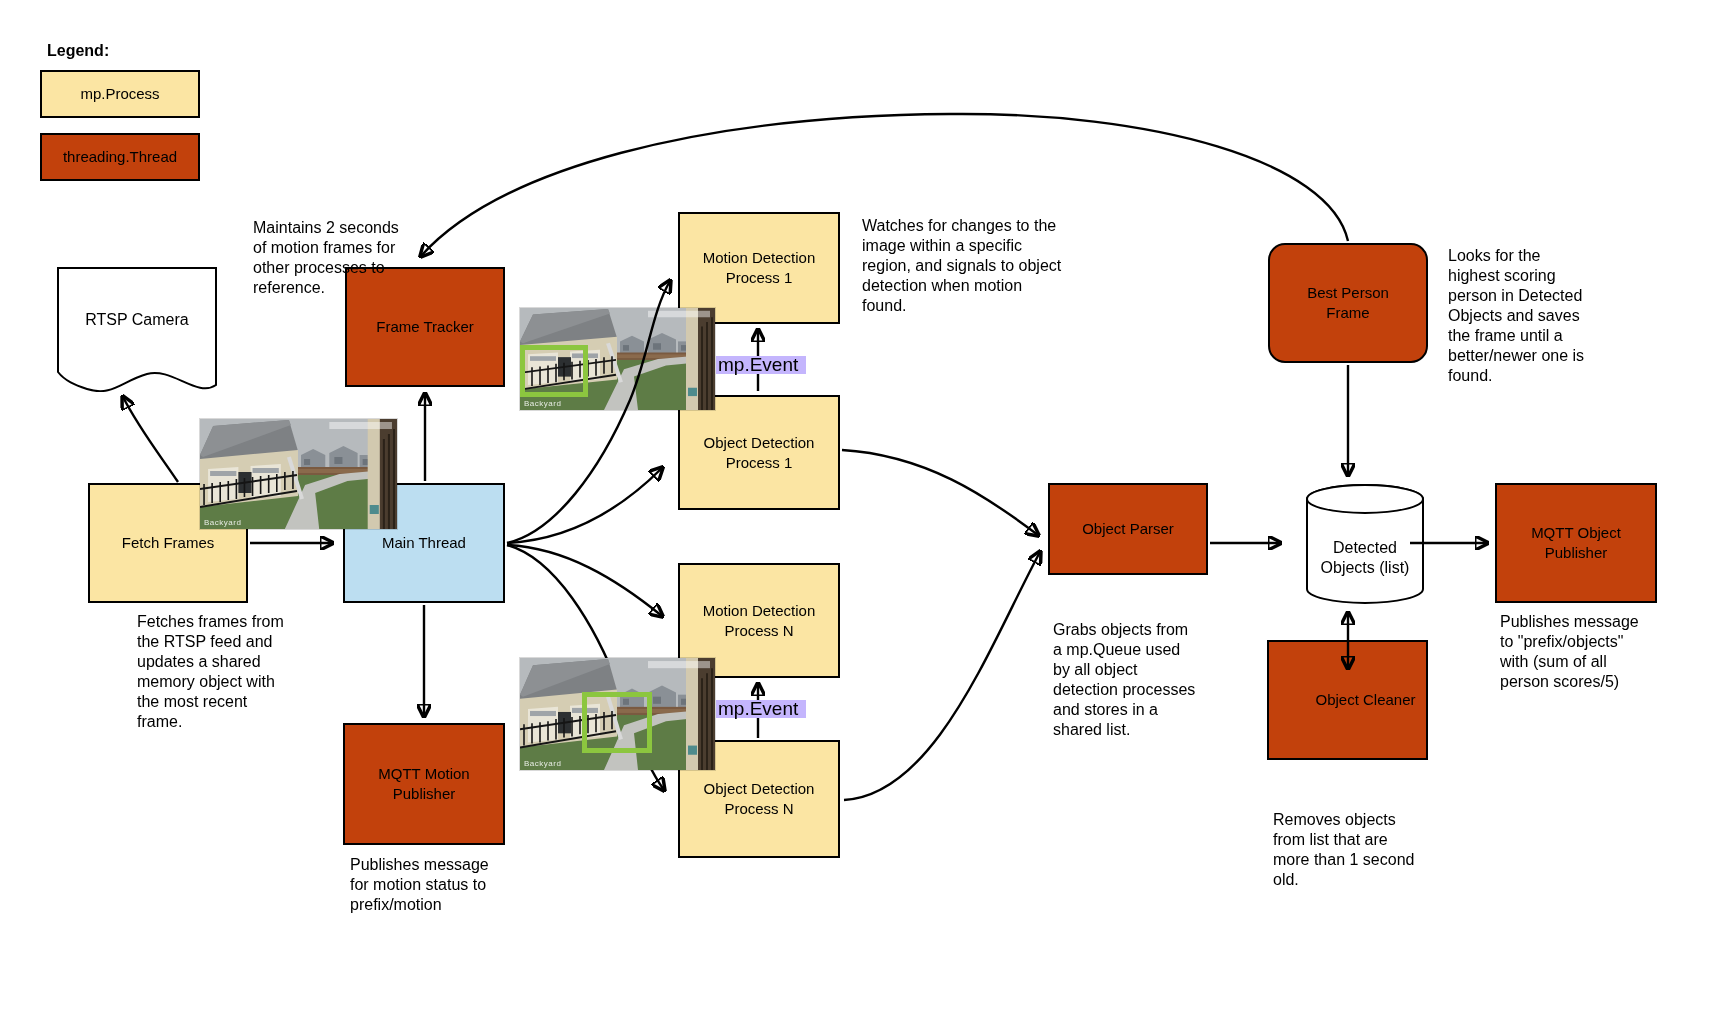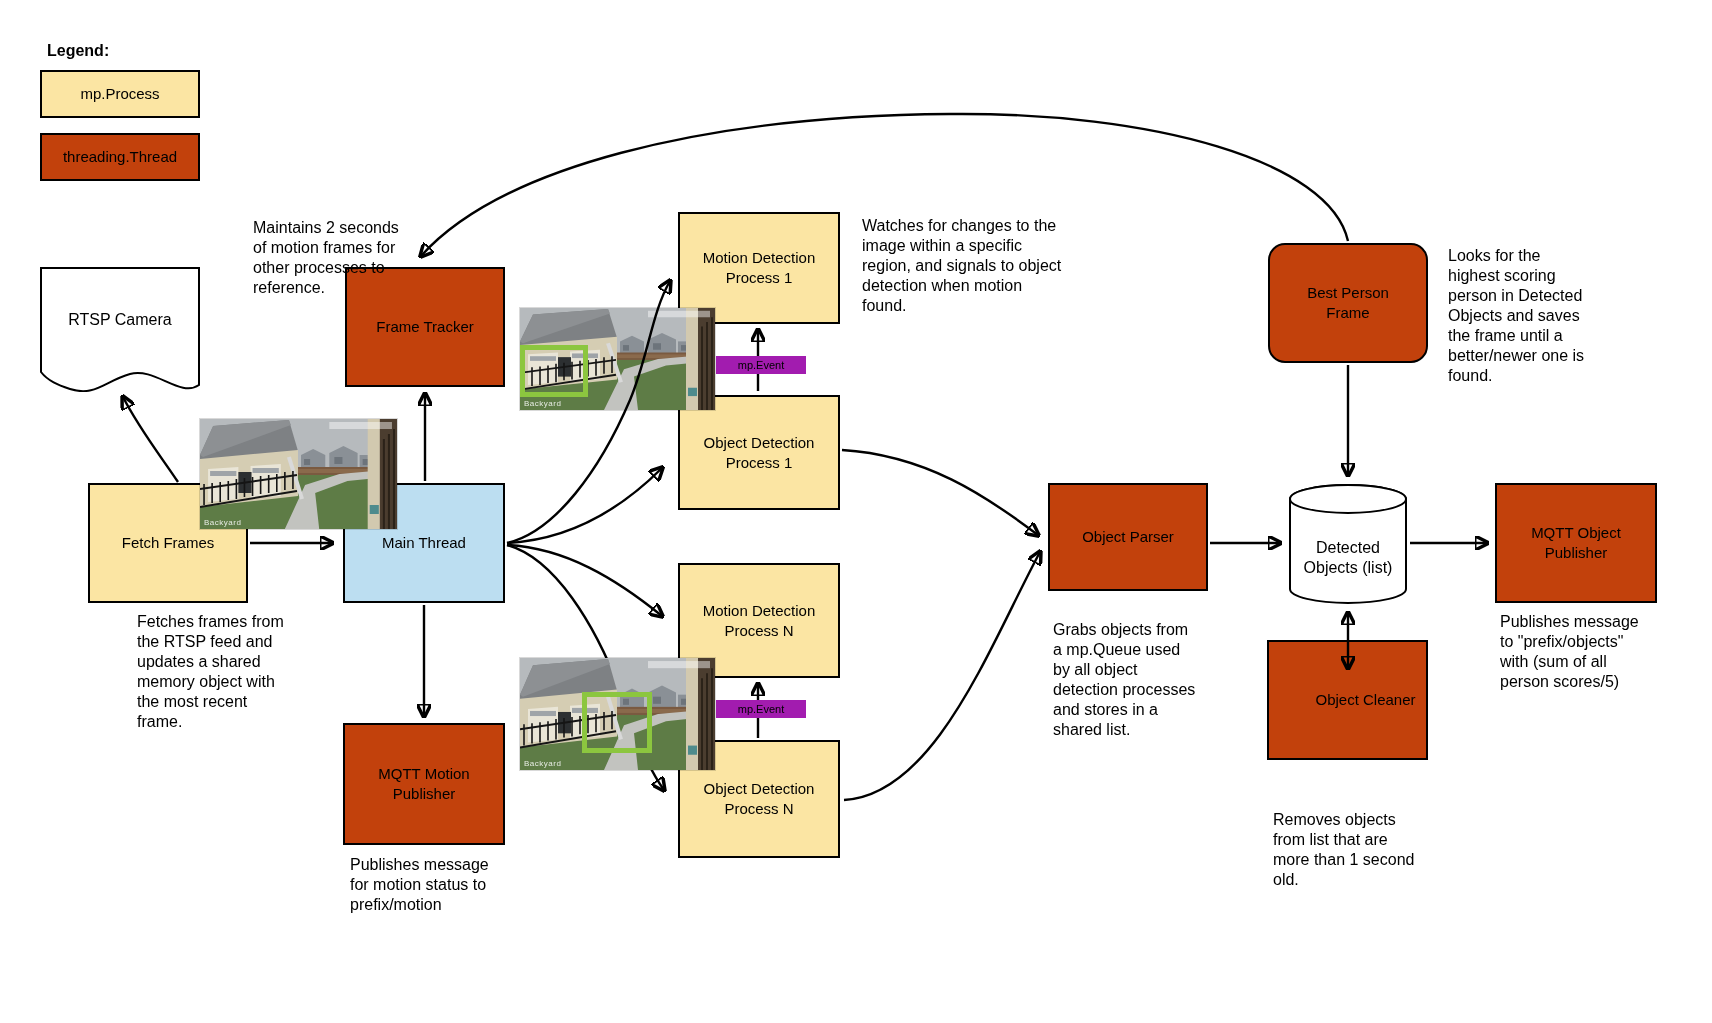"RTSP Camera" .shape-node { margin-left: none -> 17px }
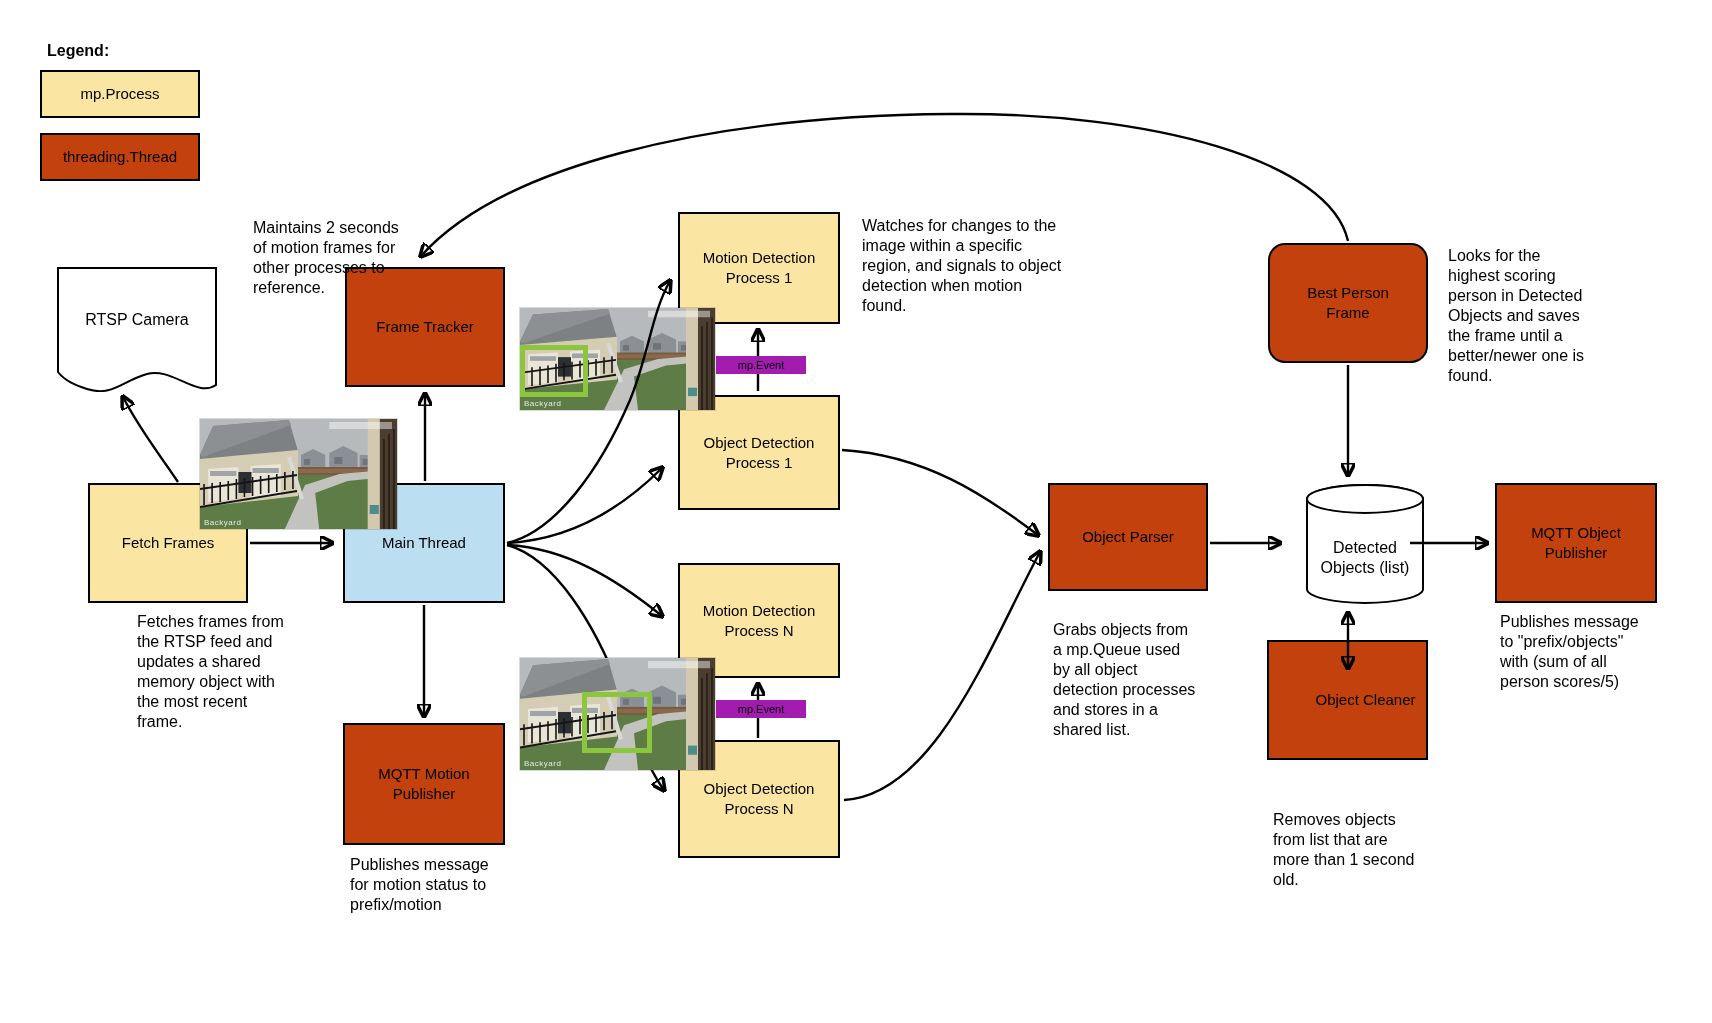"mp.Event" .edge-label { background: #a21caf -> #c4b5fd; font-size: 11px -> 19px; text-align: center -> none }
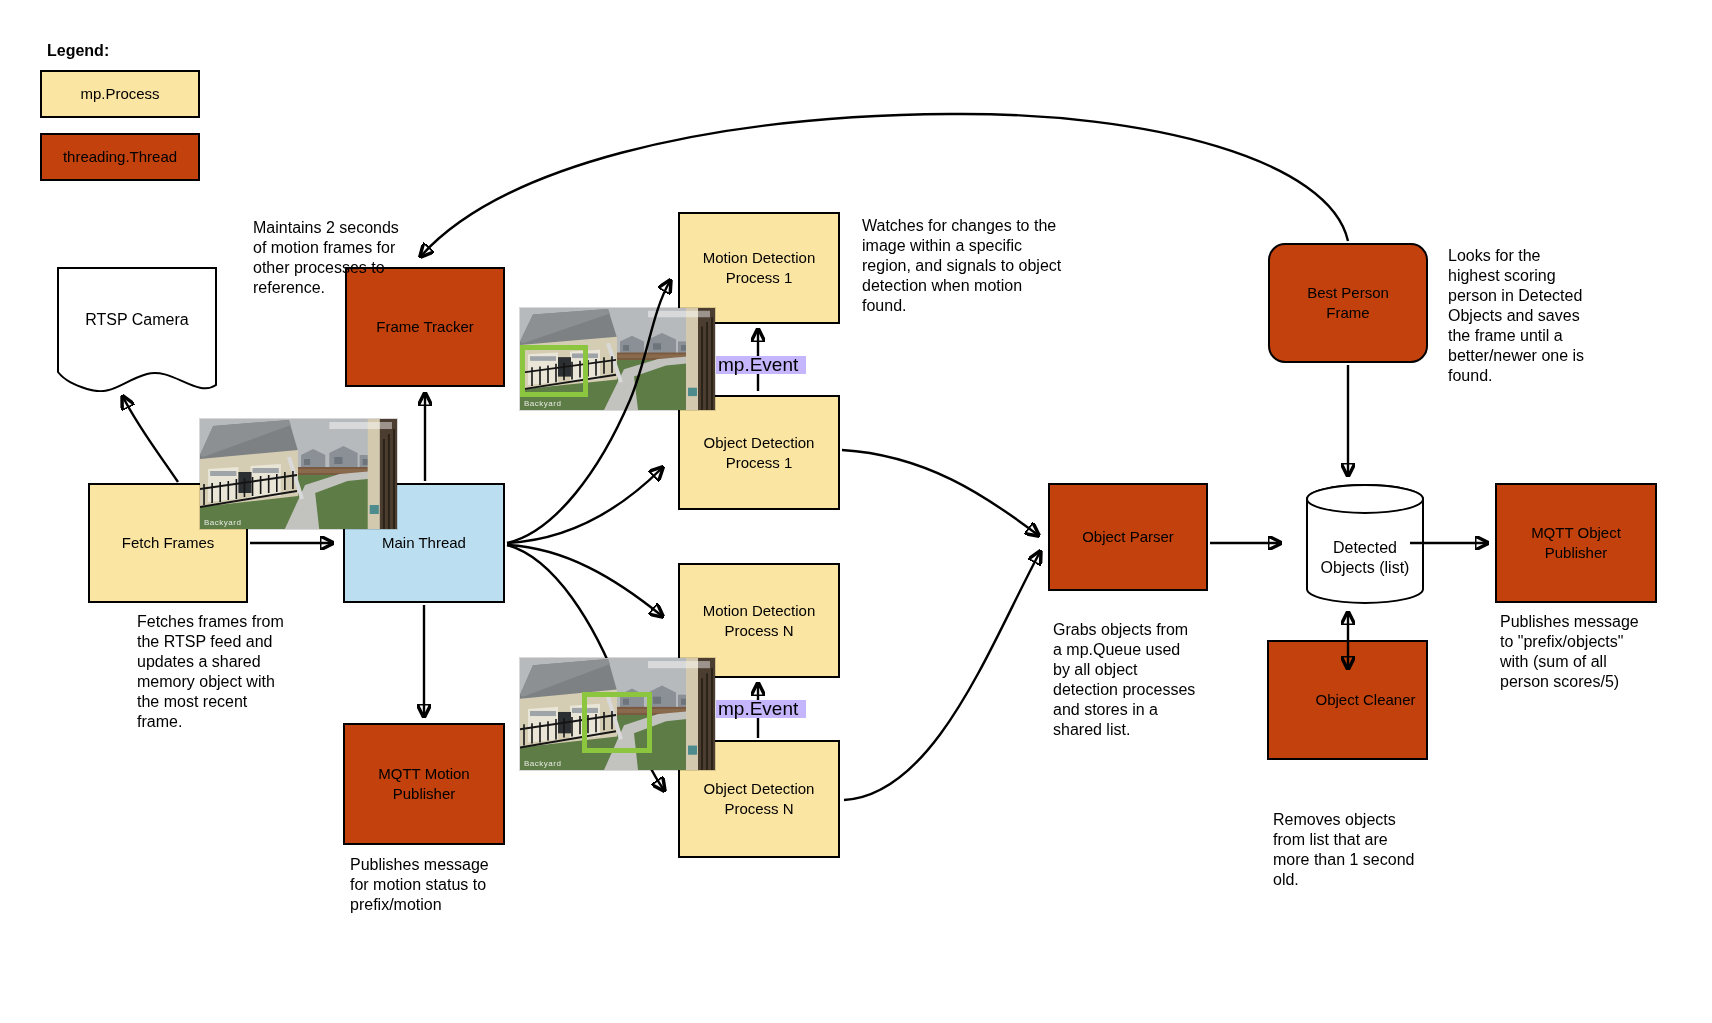"Object Parser" div.node { height: 108px -> 92px }
